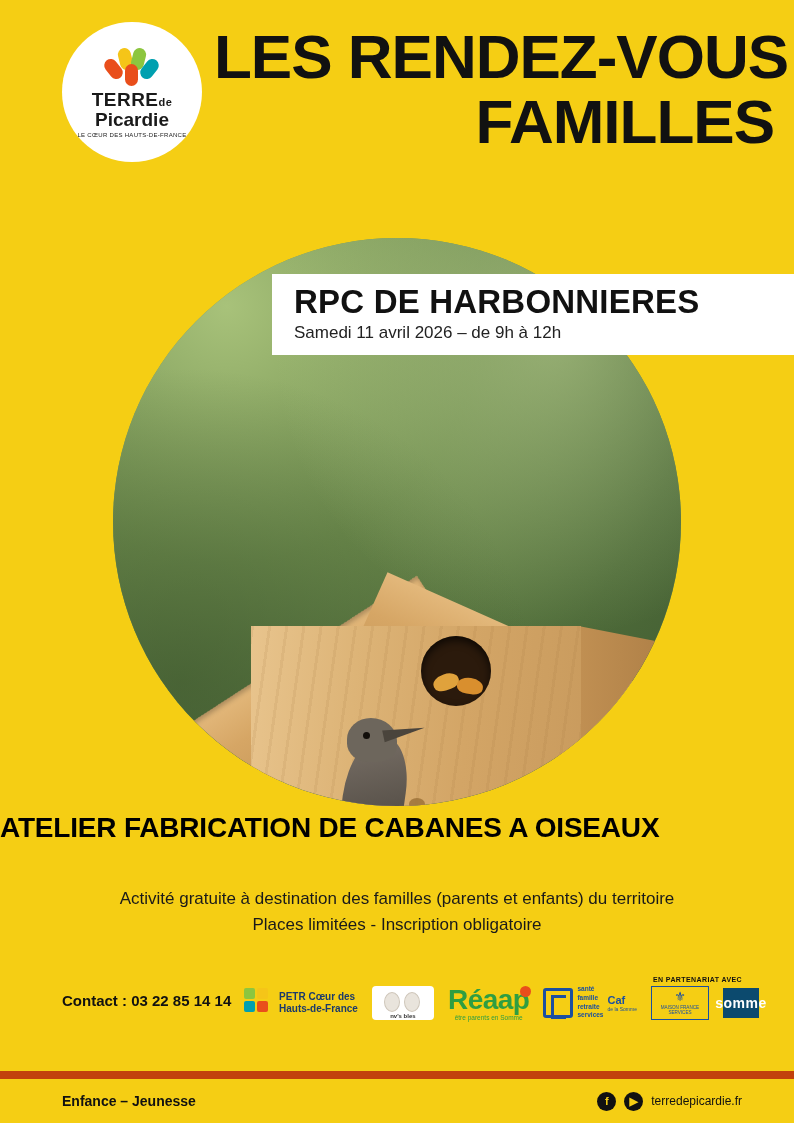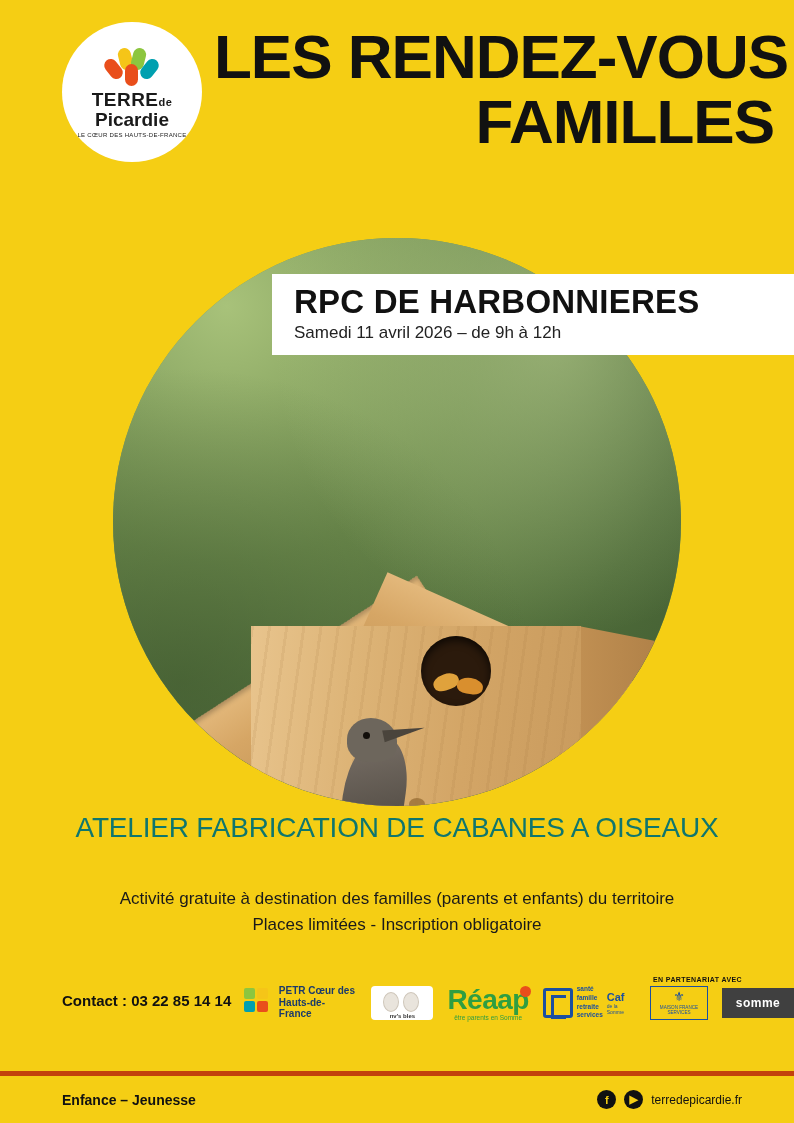"ATELIER FABRICATION DE CABANES A" .main-heading { color: #0f766e -> #000000; font-weight: normal -> bold; text-align: center -> none }
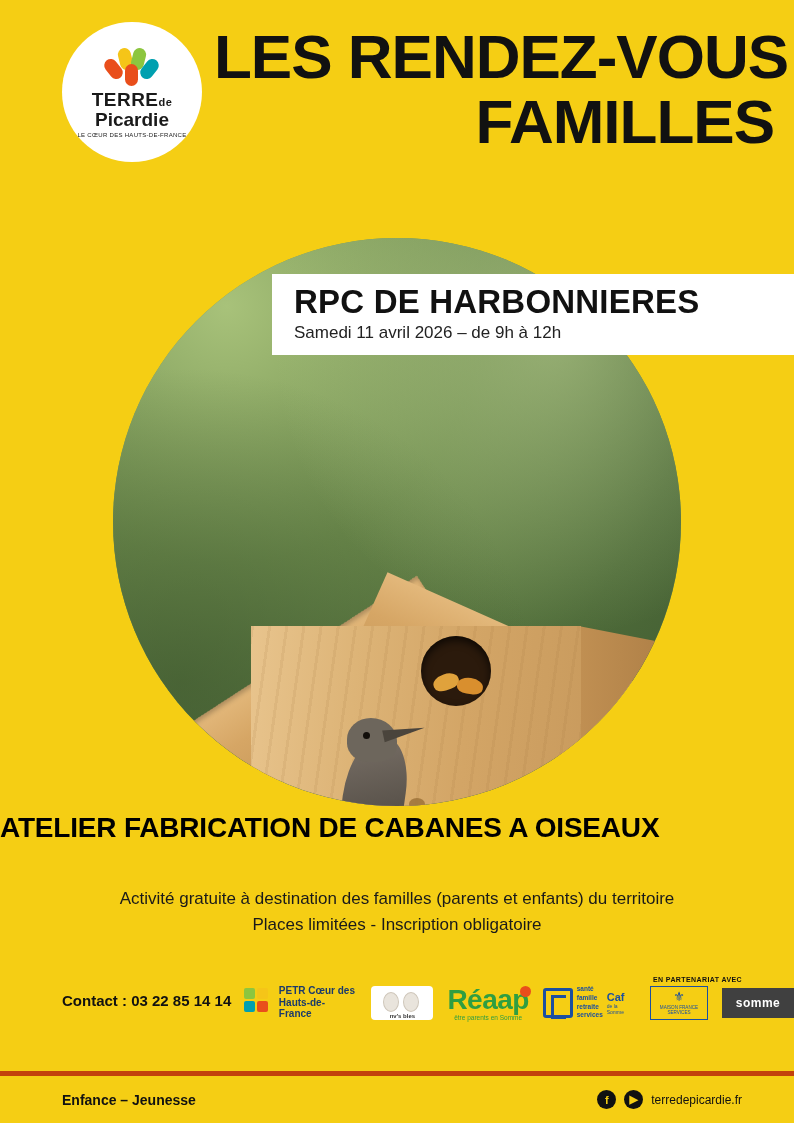"somme" .somme { background: #404040 -> #0c4a6e; font-size: 12px -> 14px; width: 72px -> 36px }
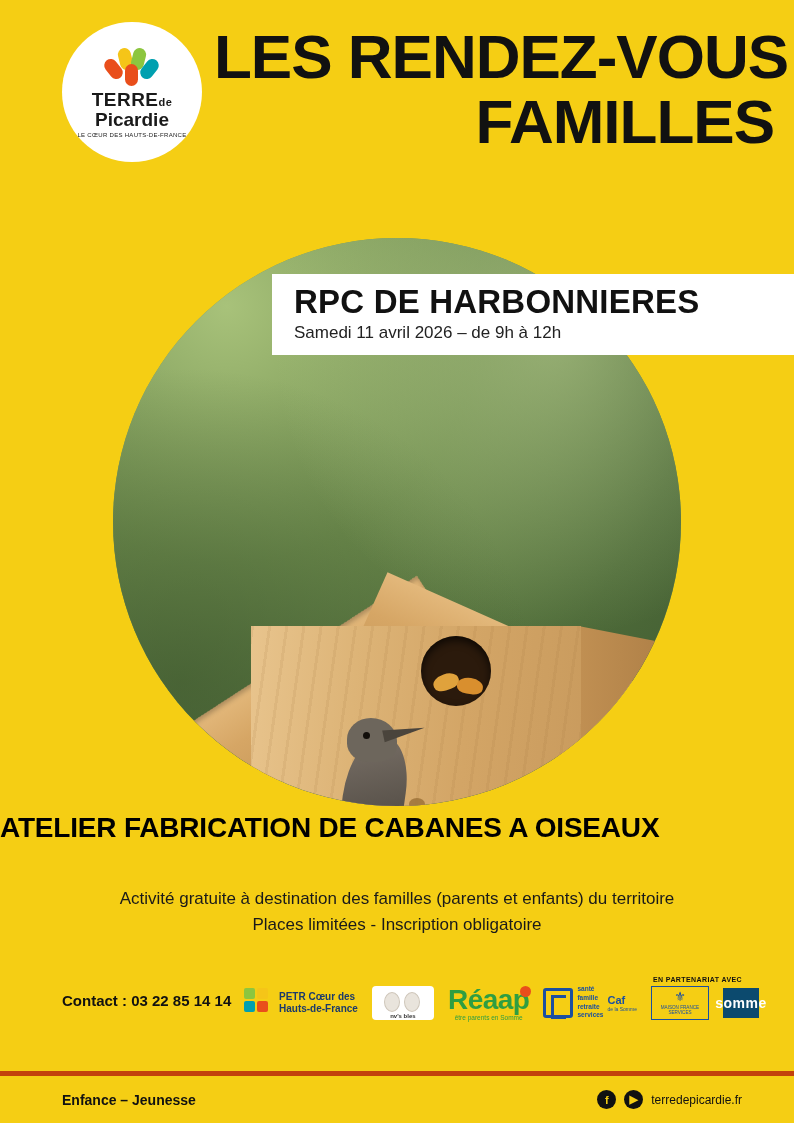"Enfance – Jeunesse" .footer { border-top: 5px solid #c2410c -> 8px solid #c2410c }
